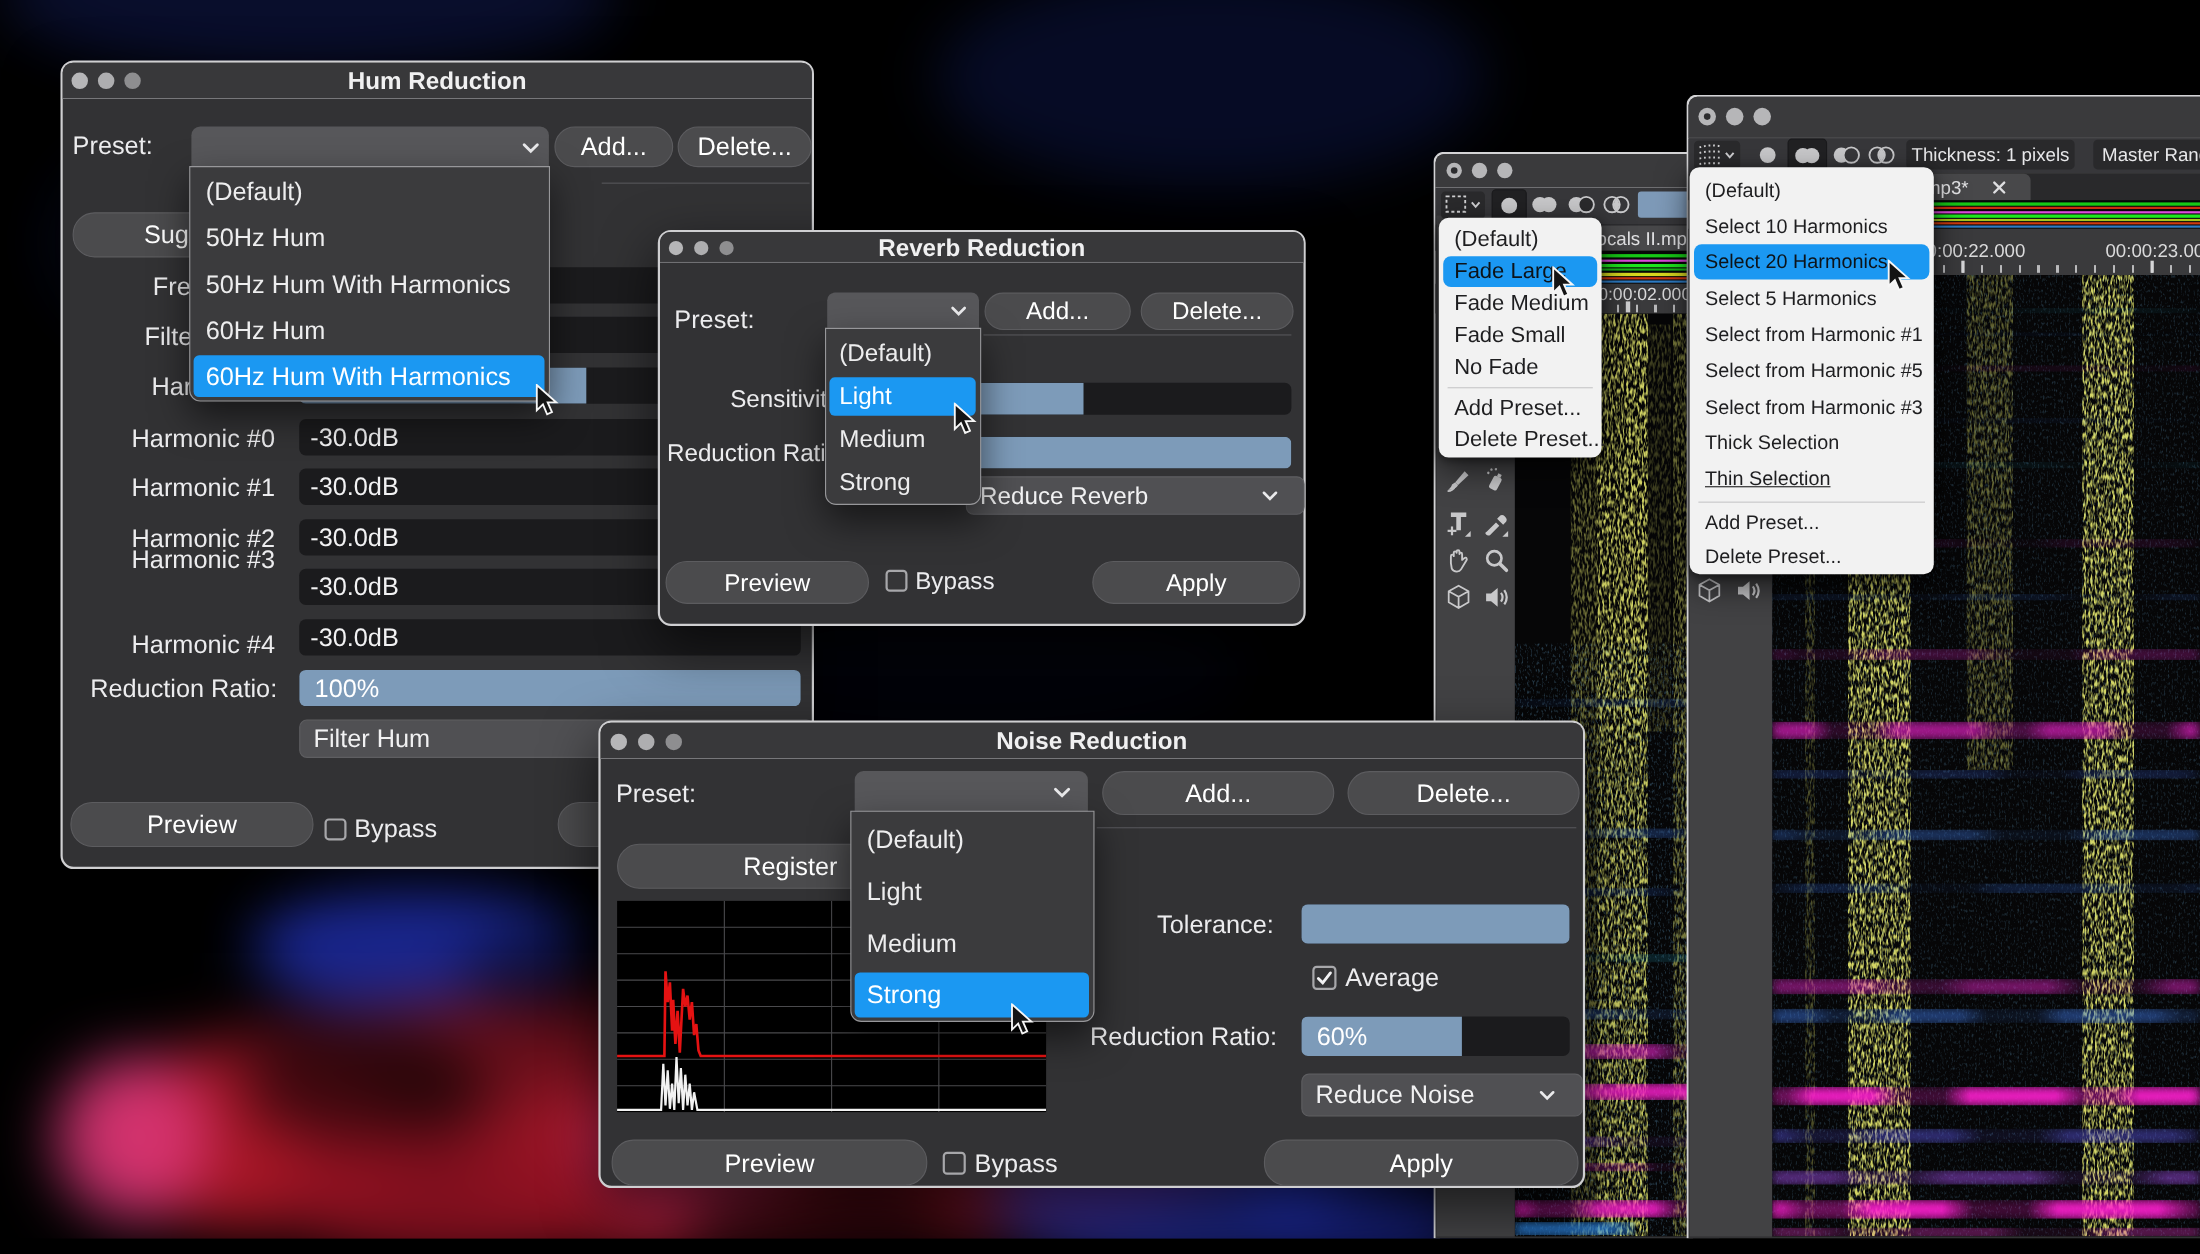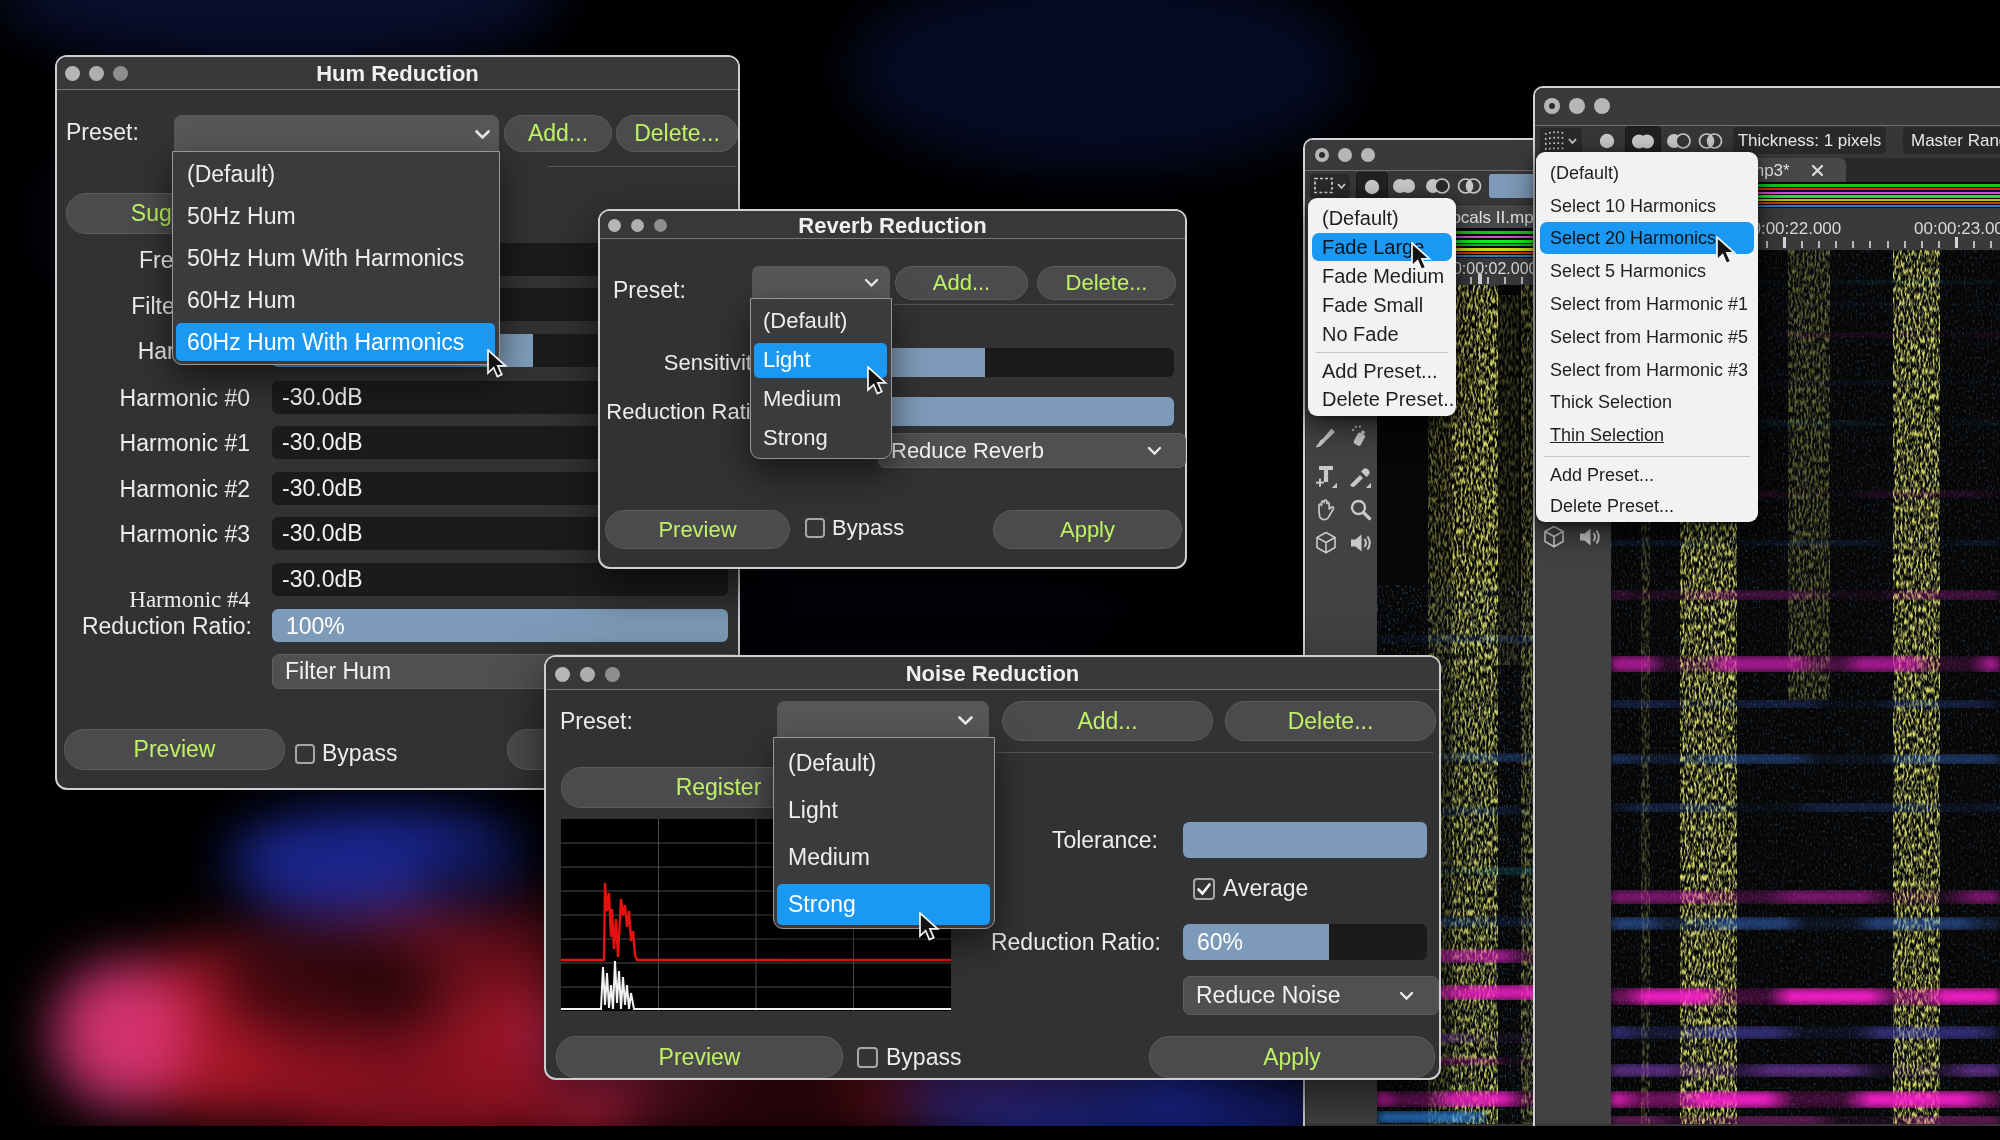"Add..." .btn { color: #bef264 -> #ffffff }
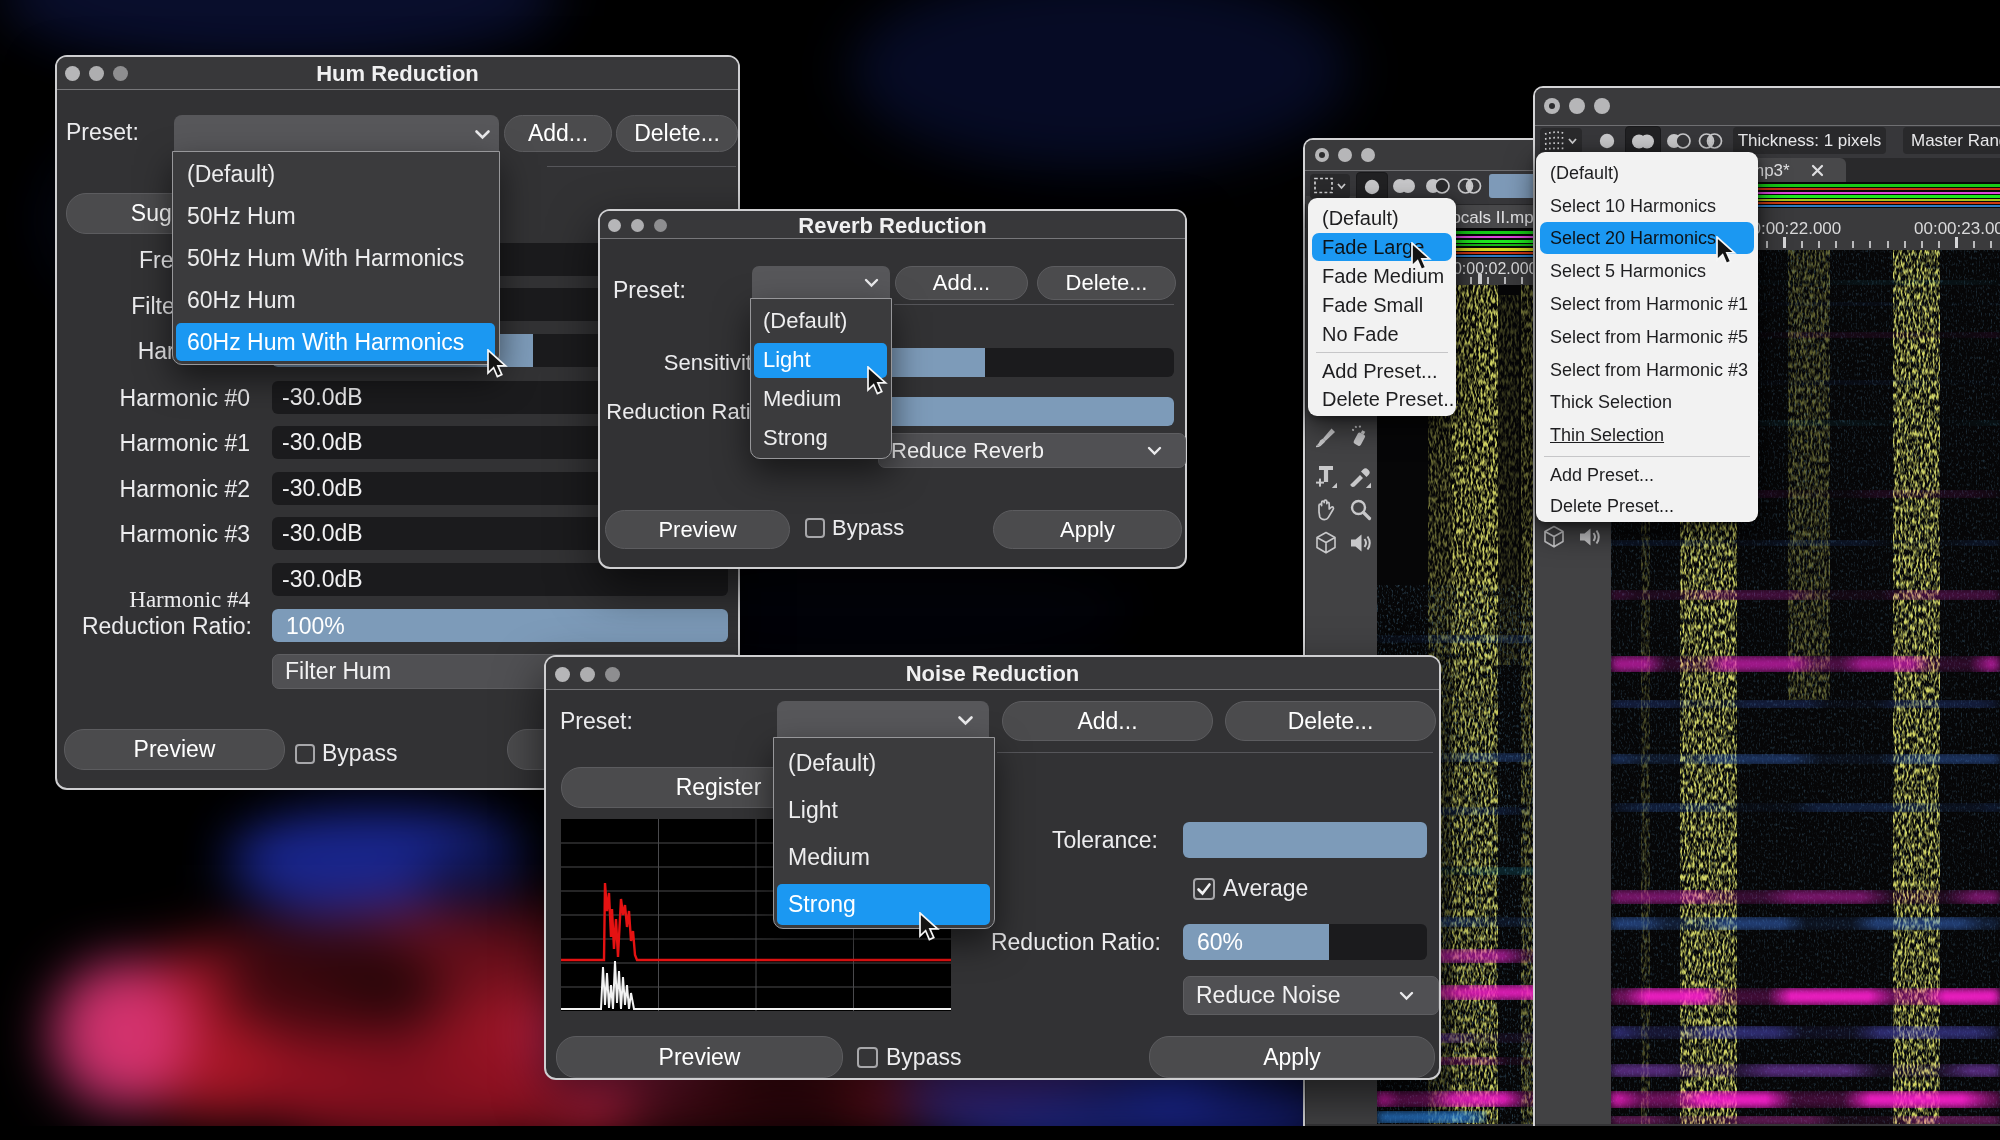"Harmonic #3" div.lbl { top: 464px -> 438px }
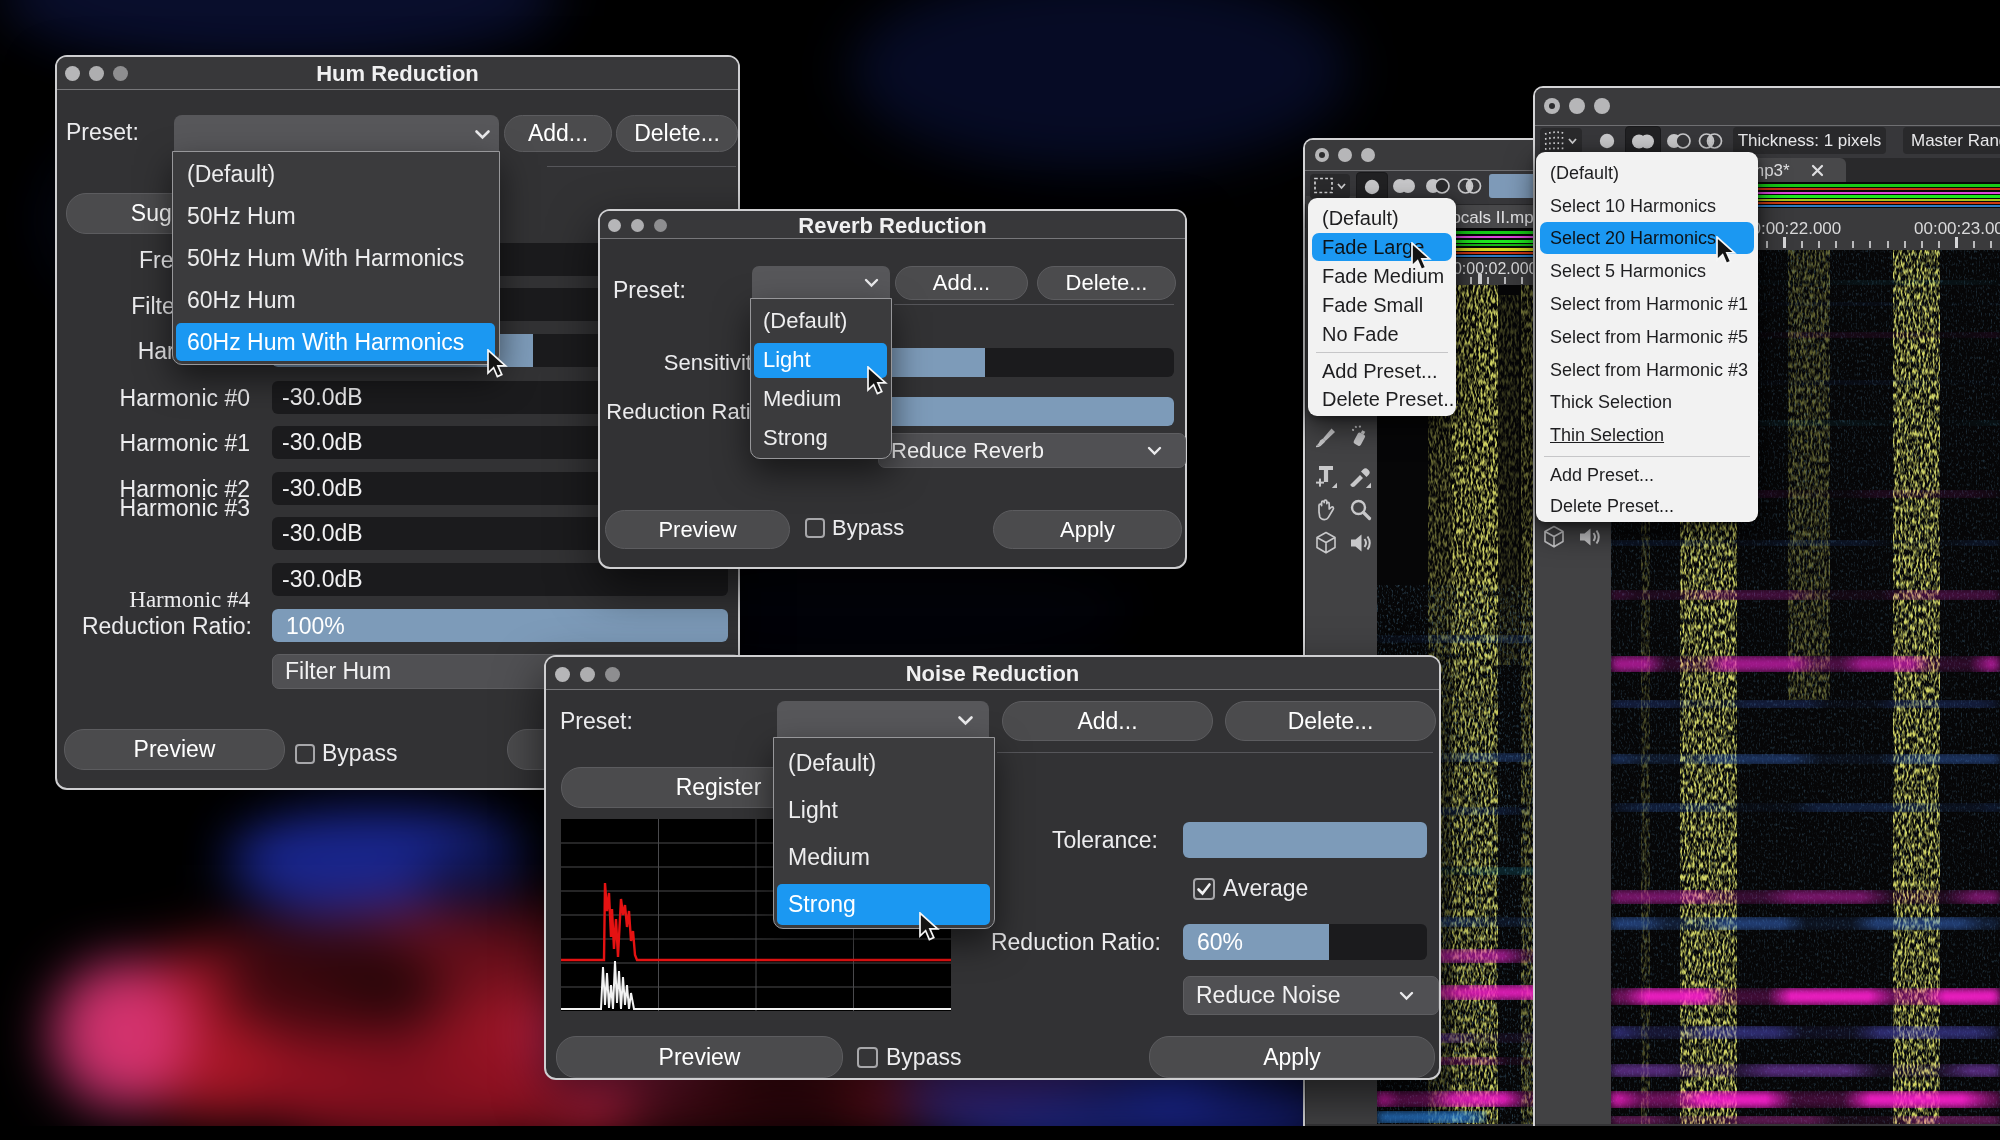"Harmonic #4" div.lbl { font-family: Liberation Serif, serif -> none; top: 530px -> 516px }
